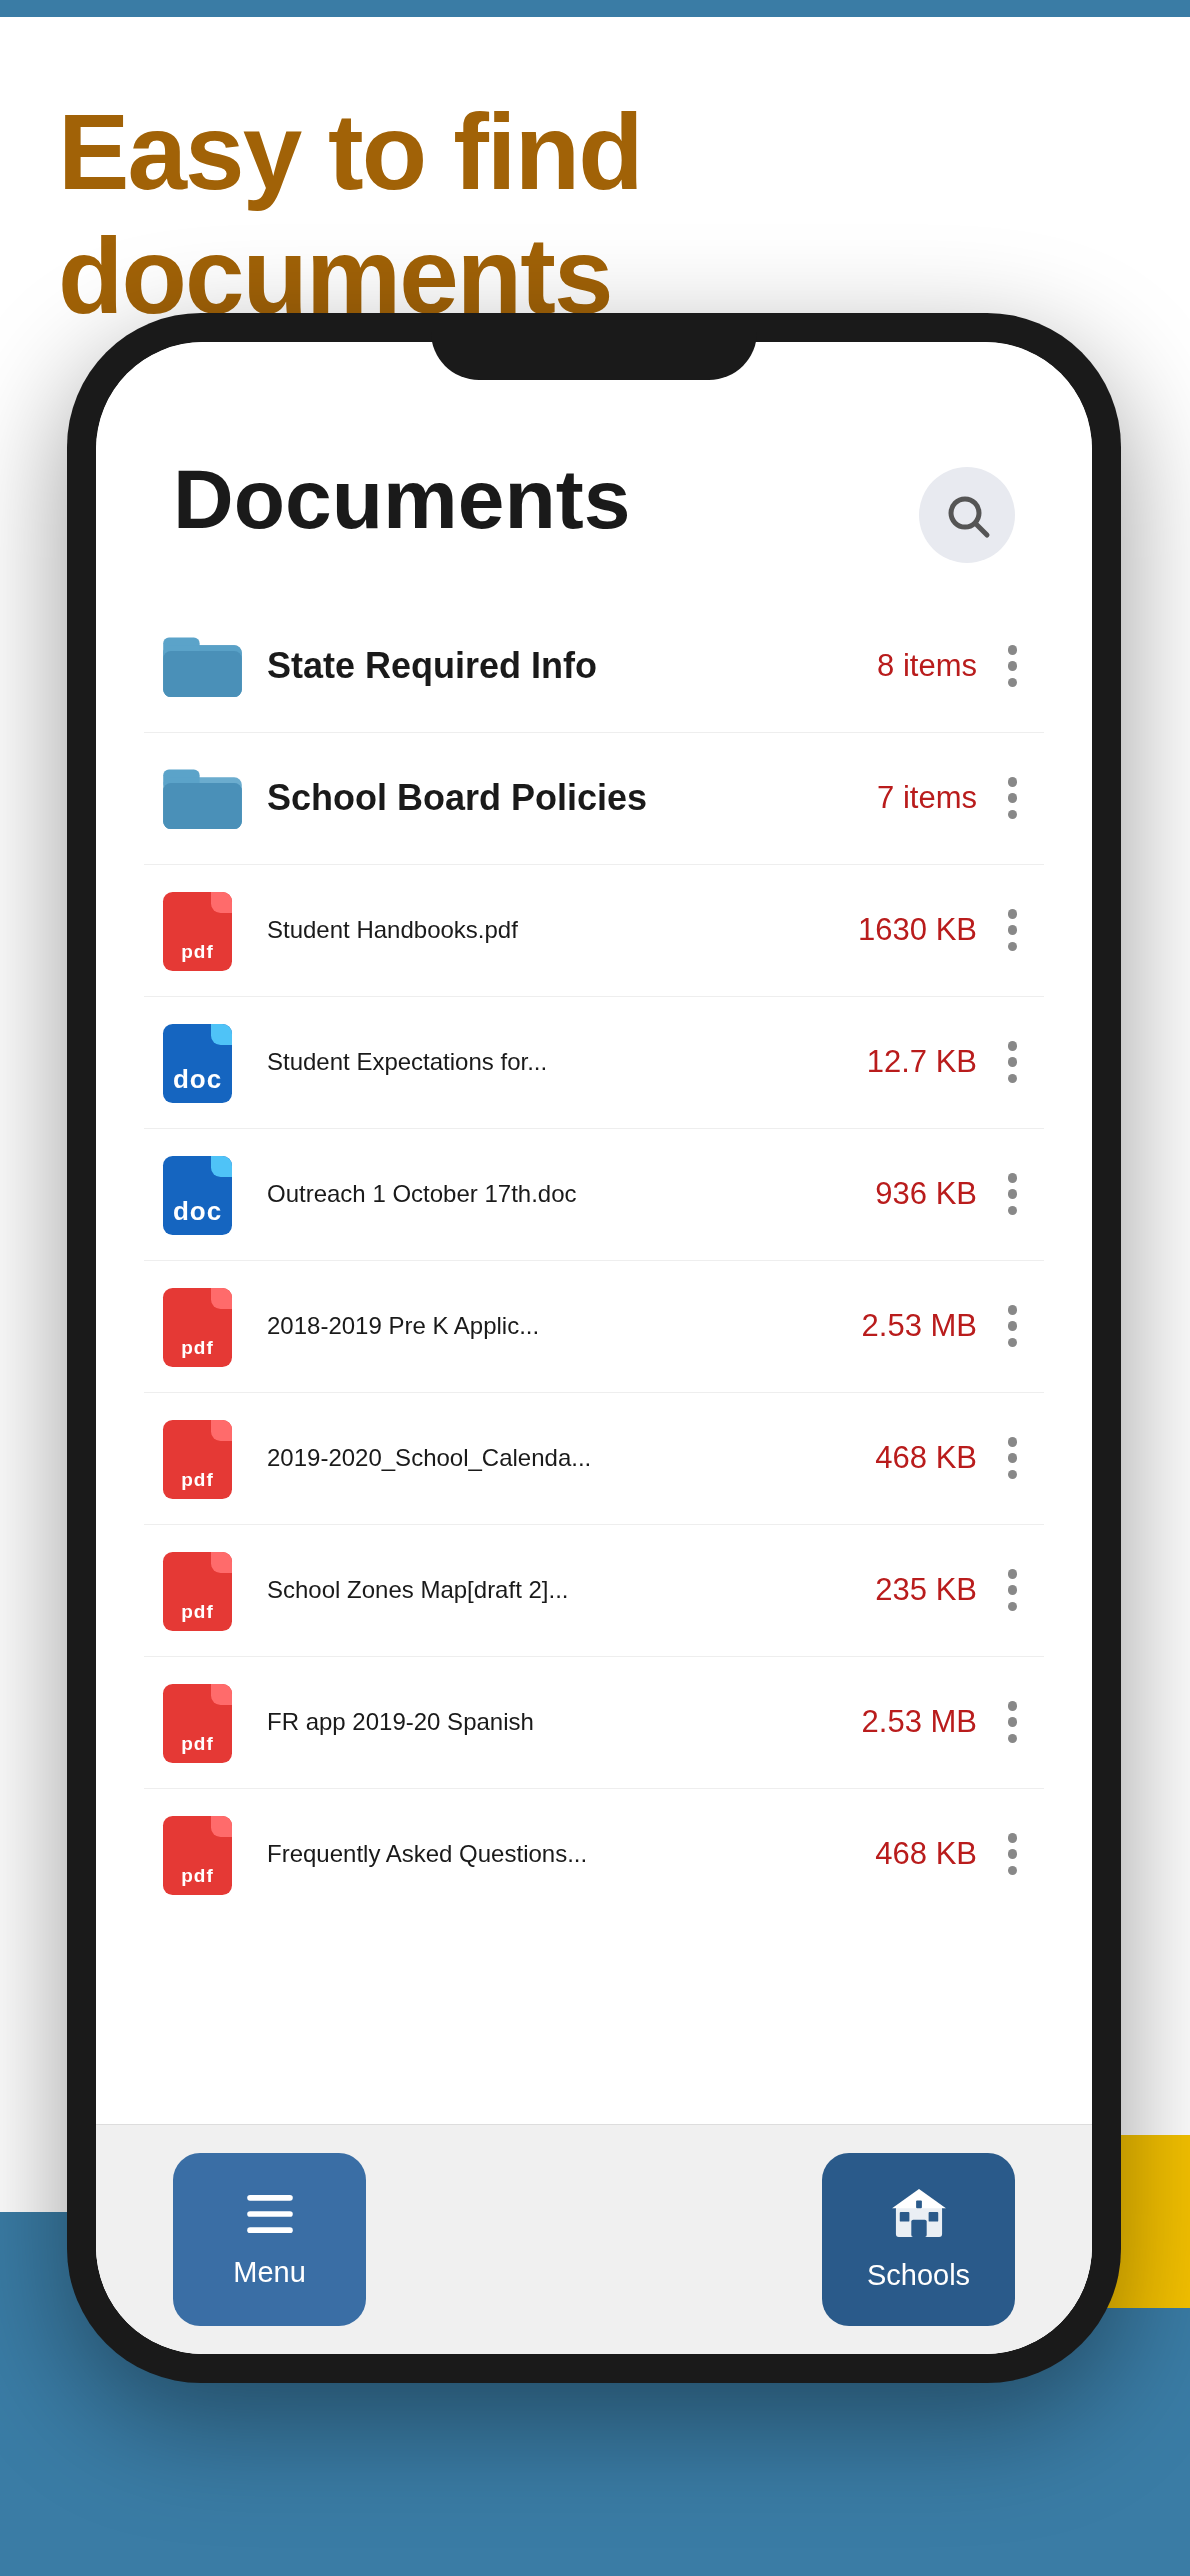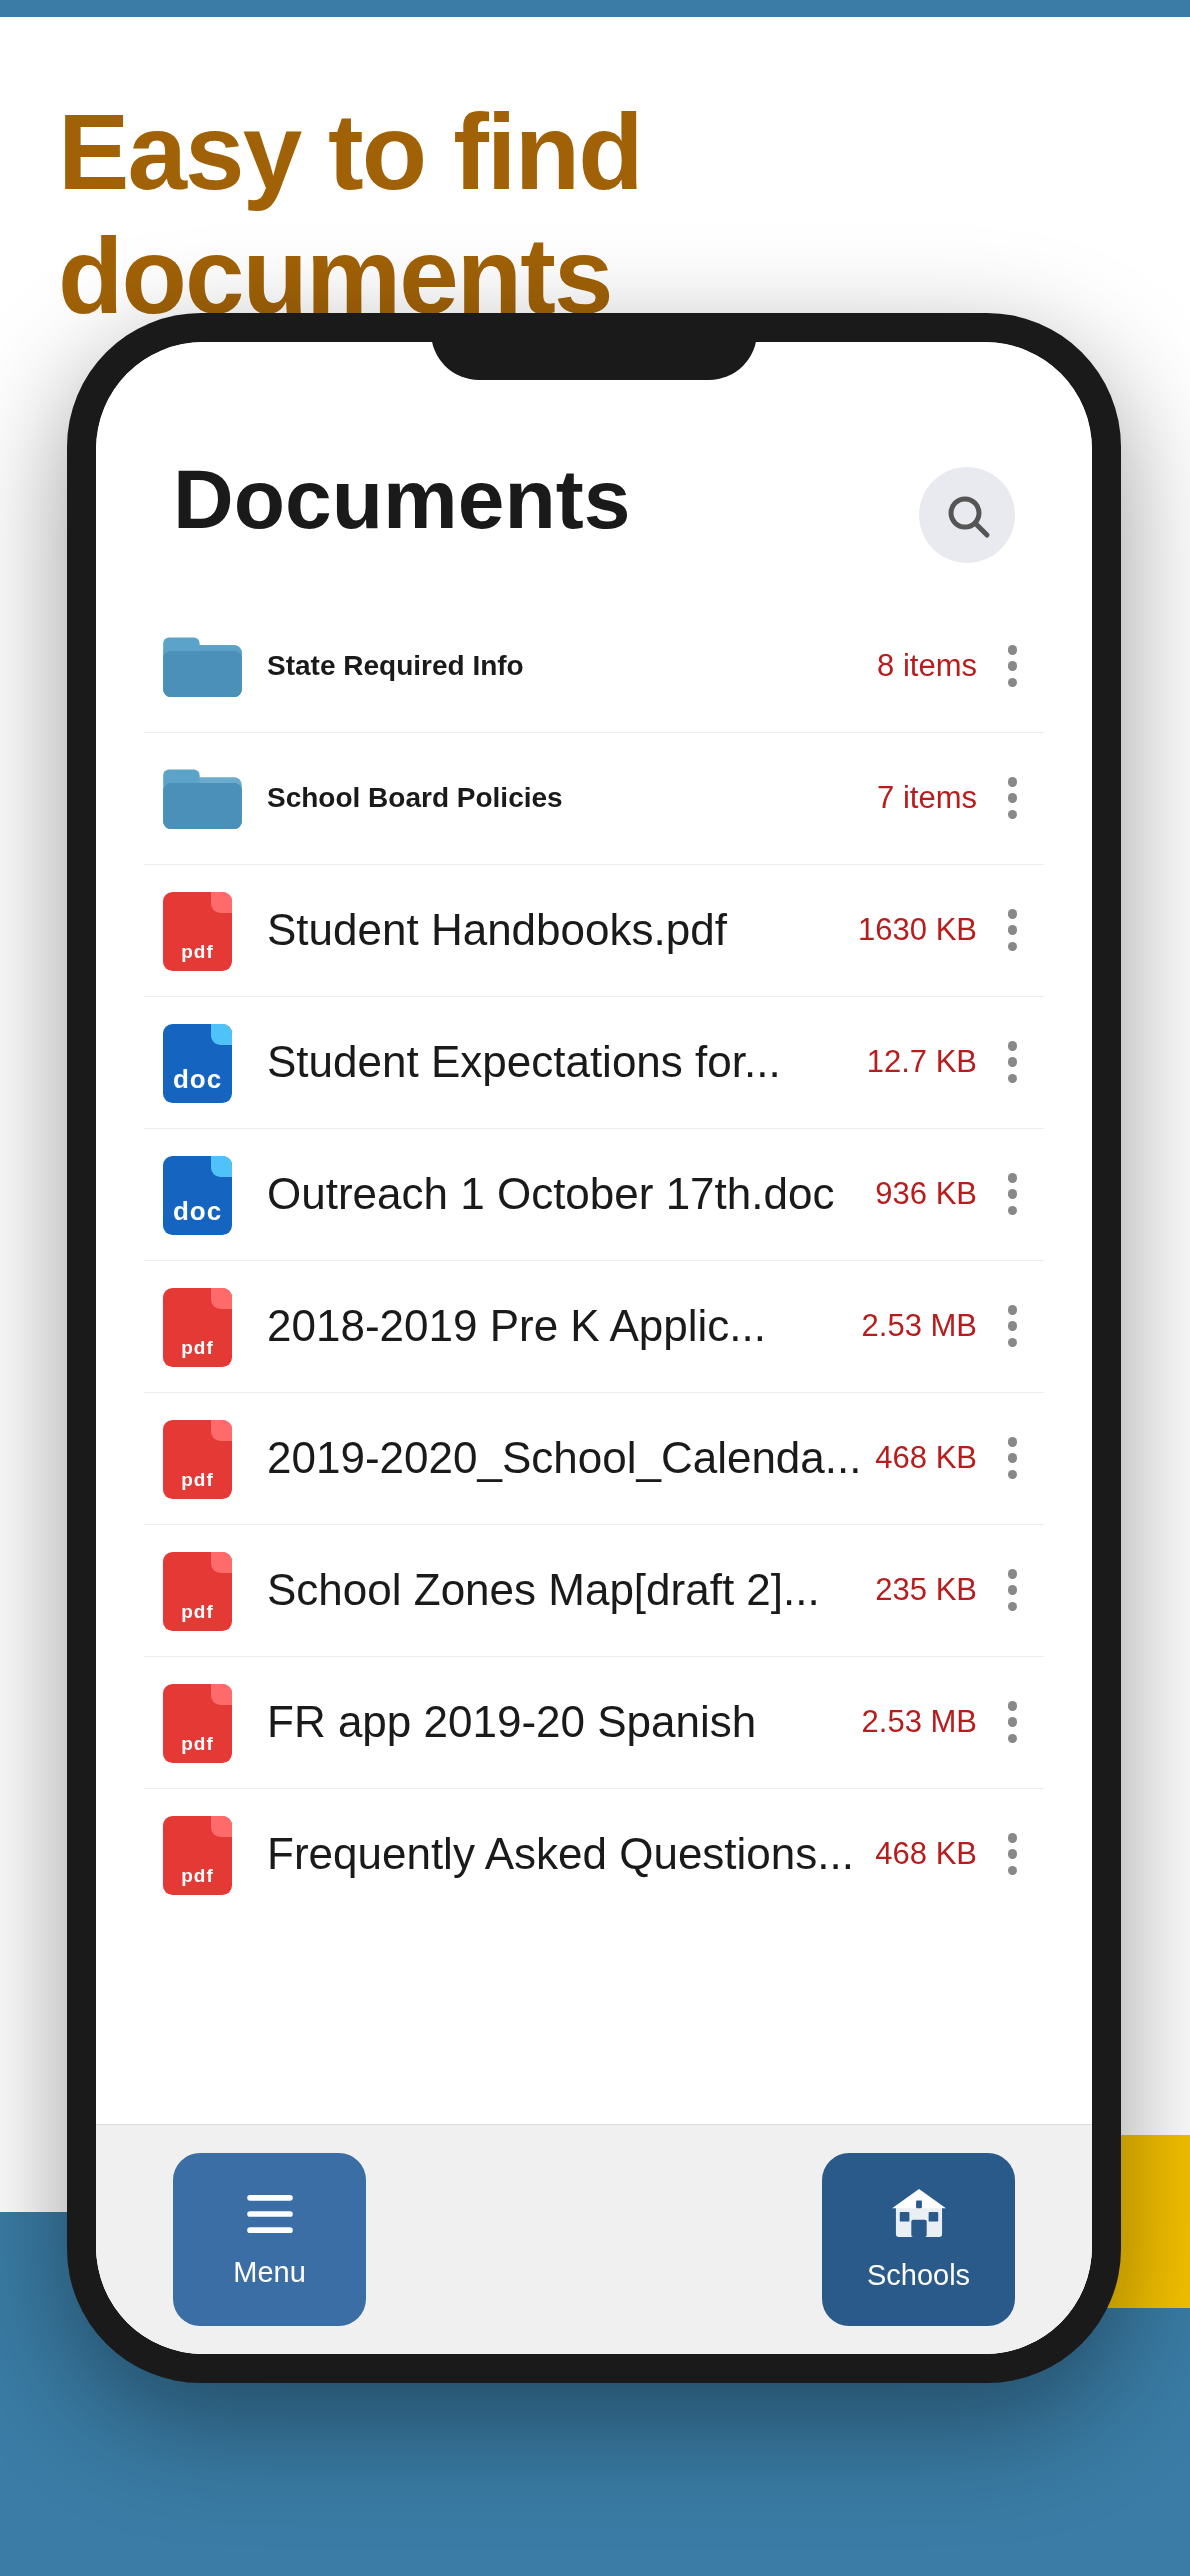"State Required Info" .item-text.bold { font-size: 28px -> 36px }
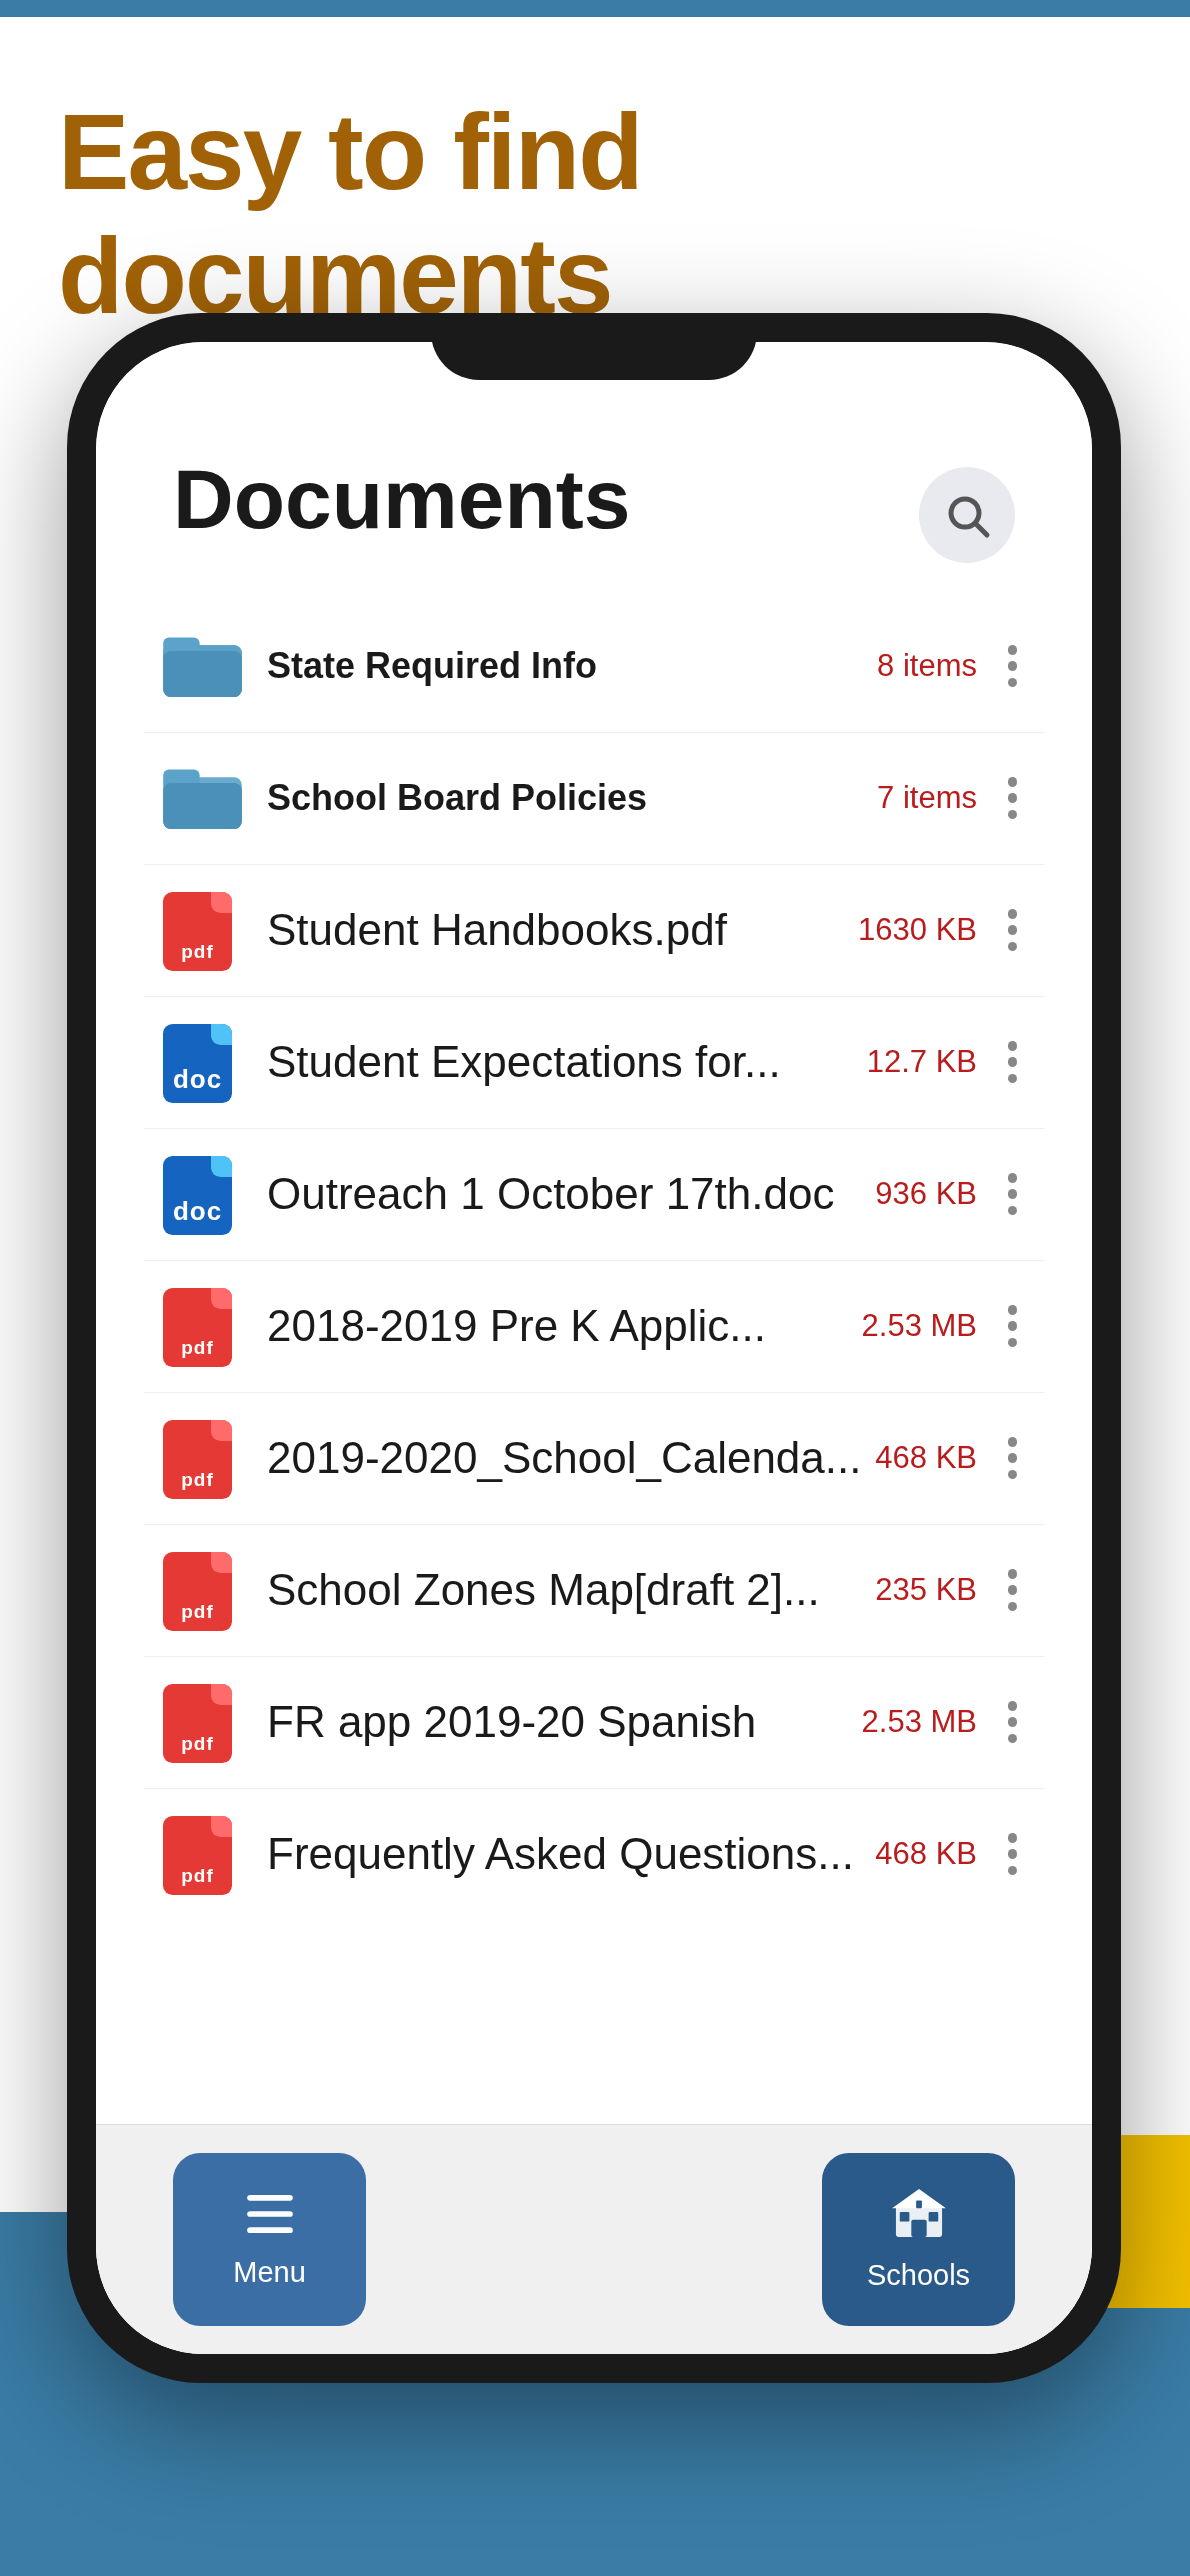"Student Handbooks.pdf" .item-text { font-size: 44px -> 24px }
